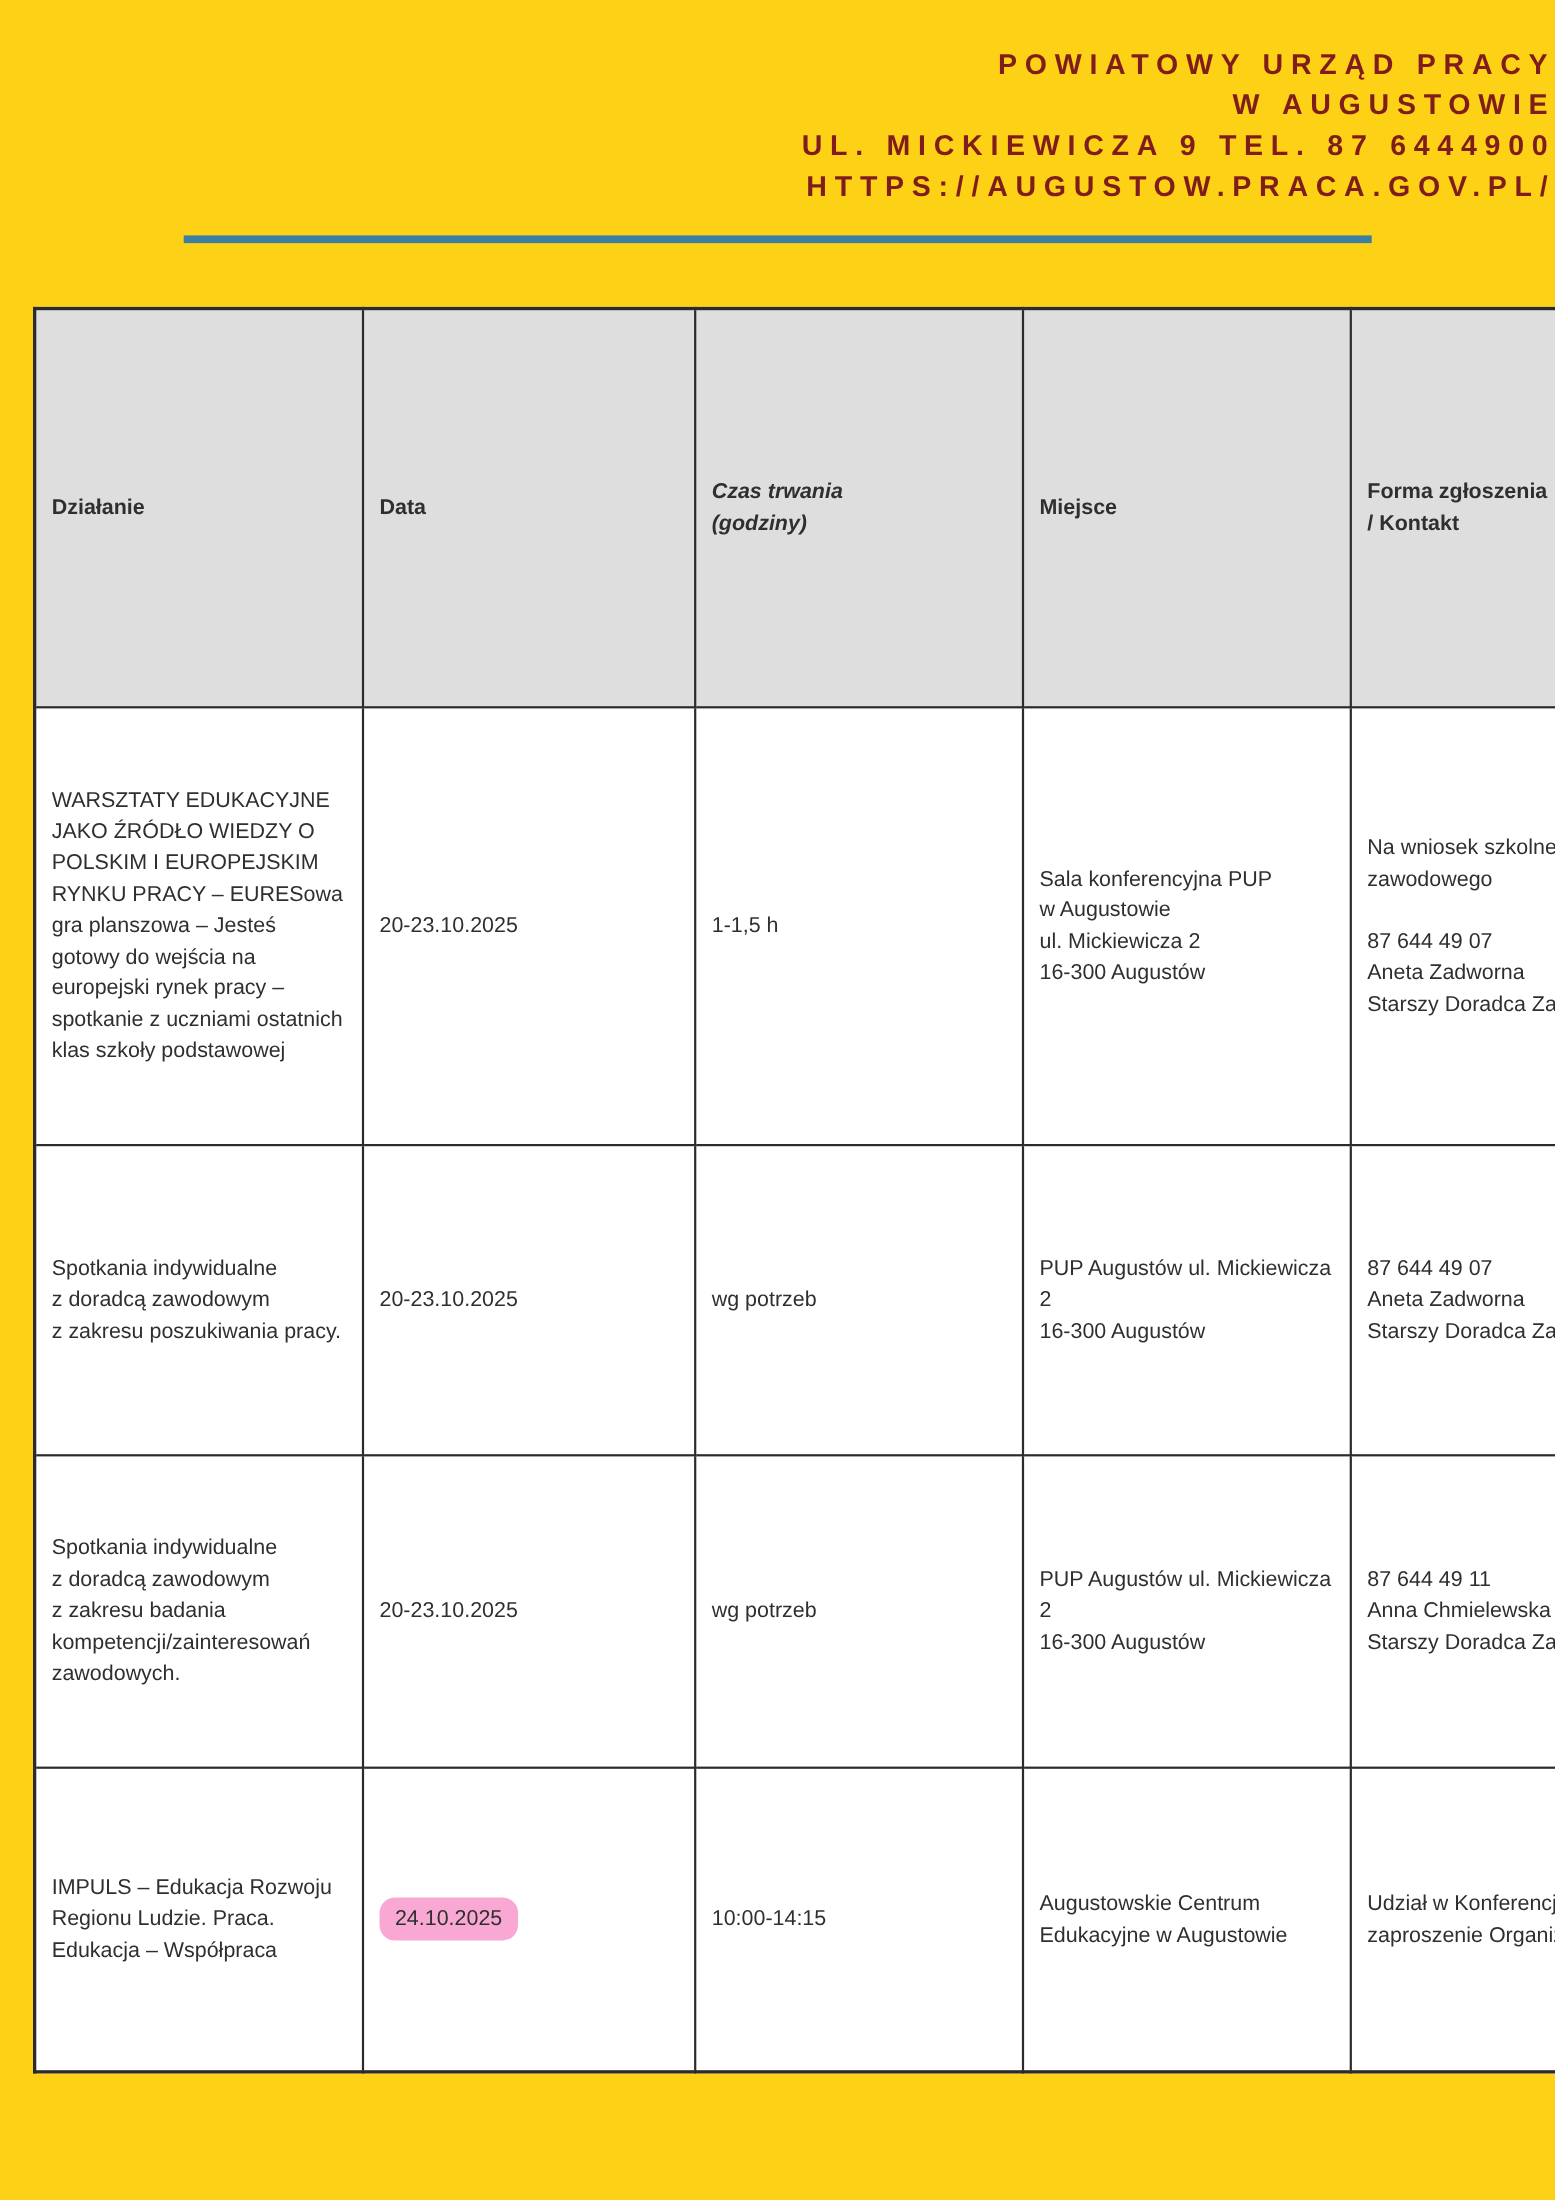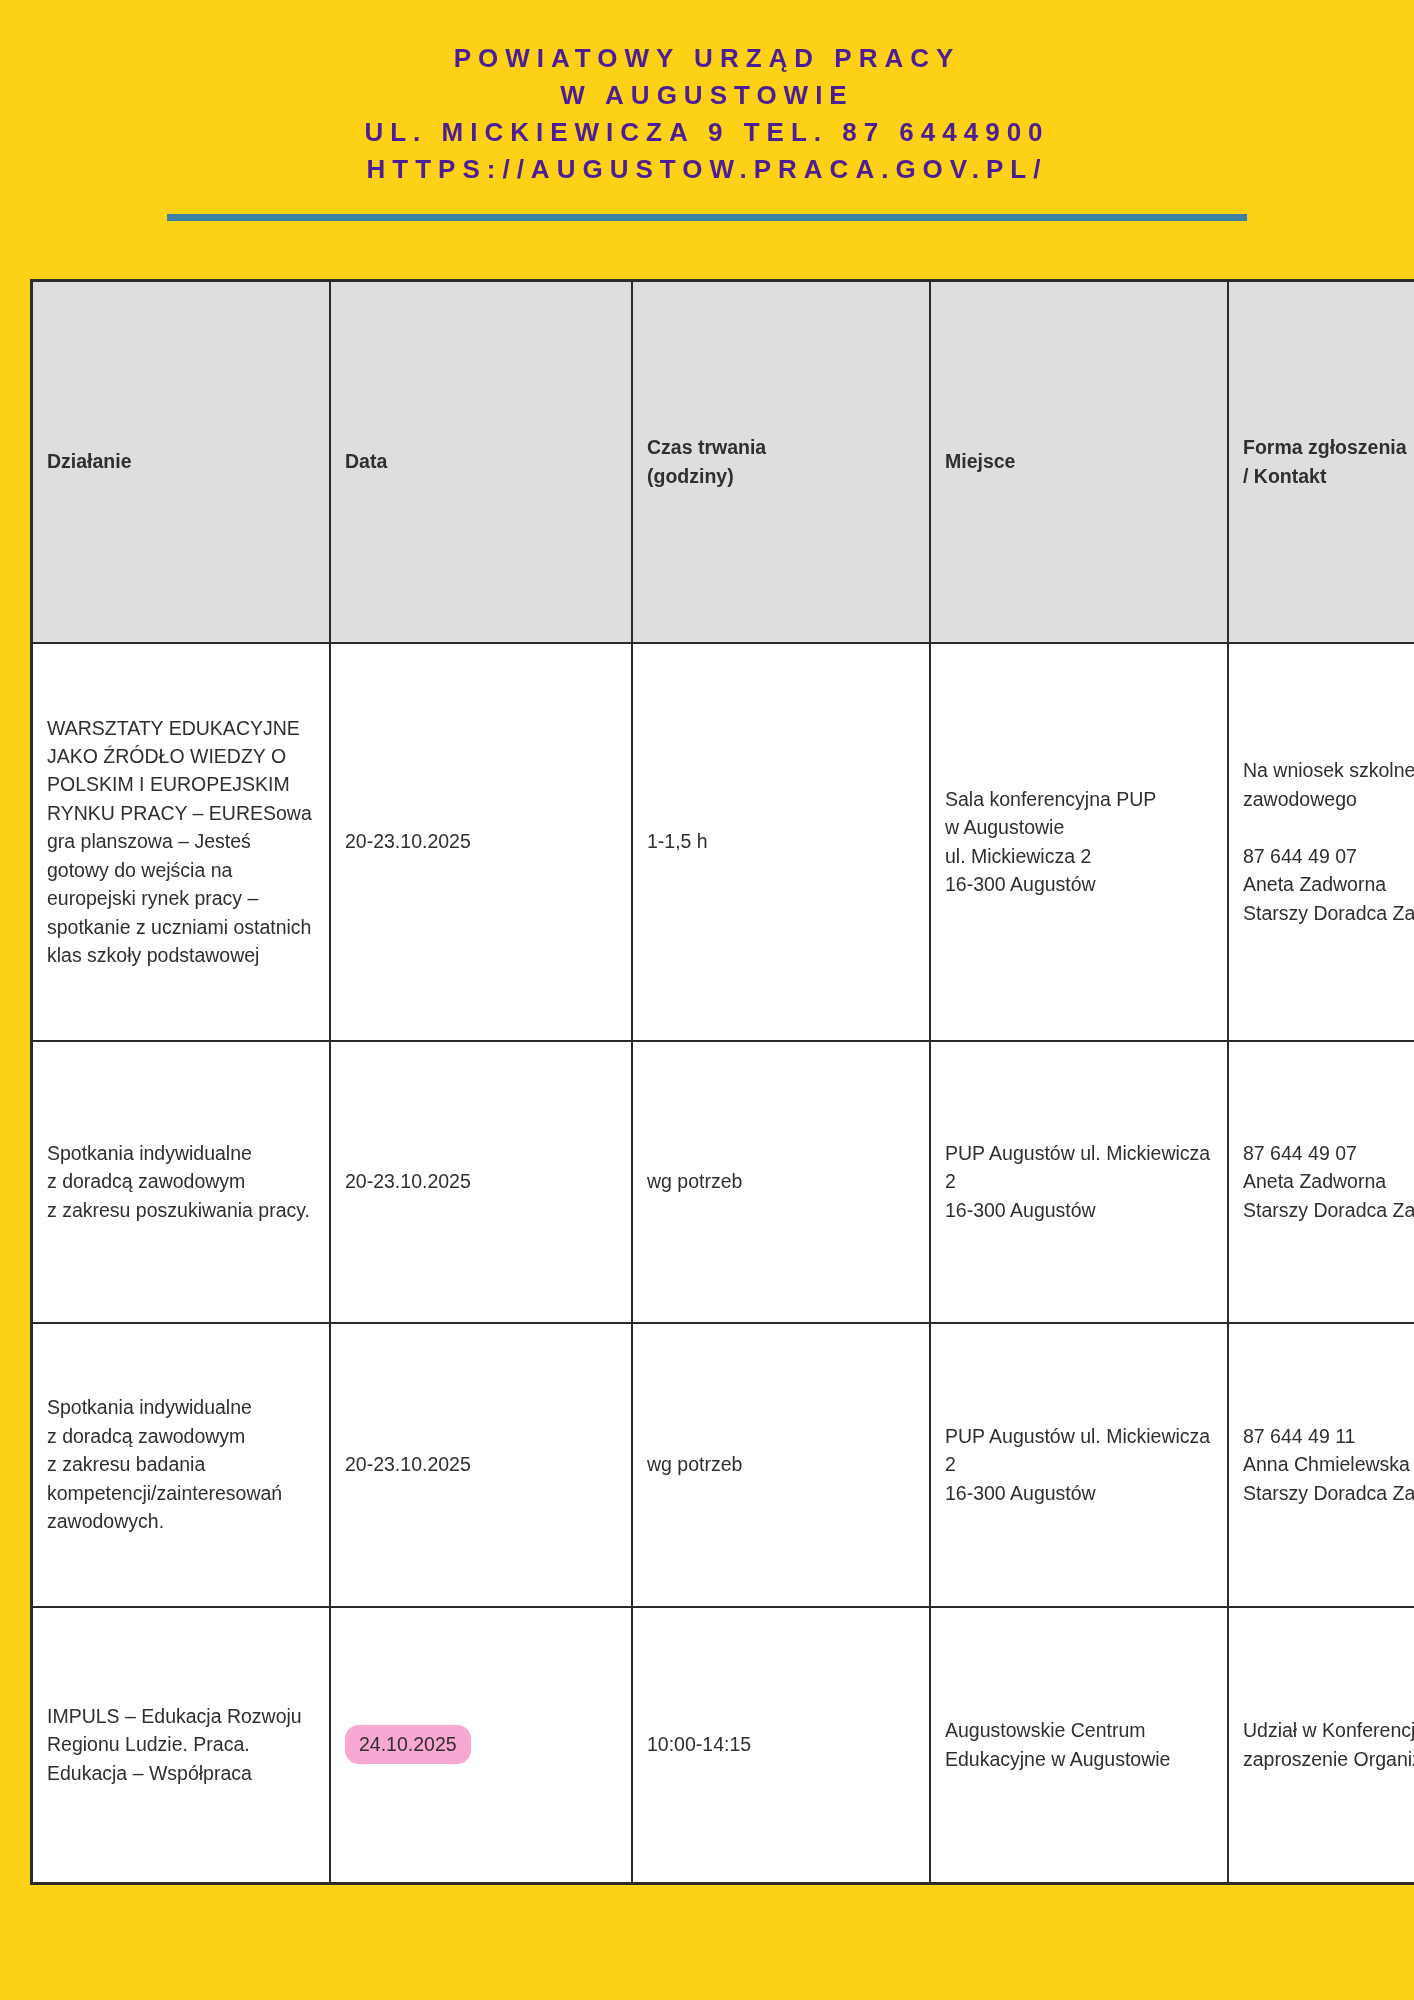"POWIATOWY URZĄD PRACY" .header-line { color: #4c1d95 -> #7f1d1d; text-align: none -> right }
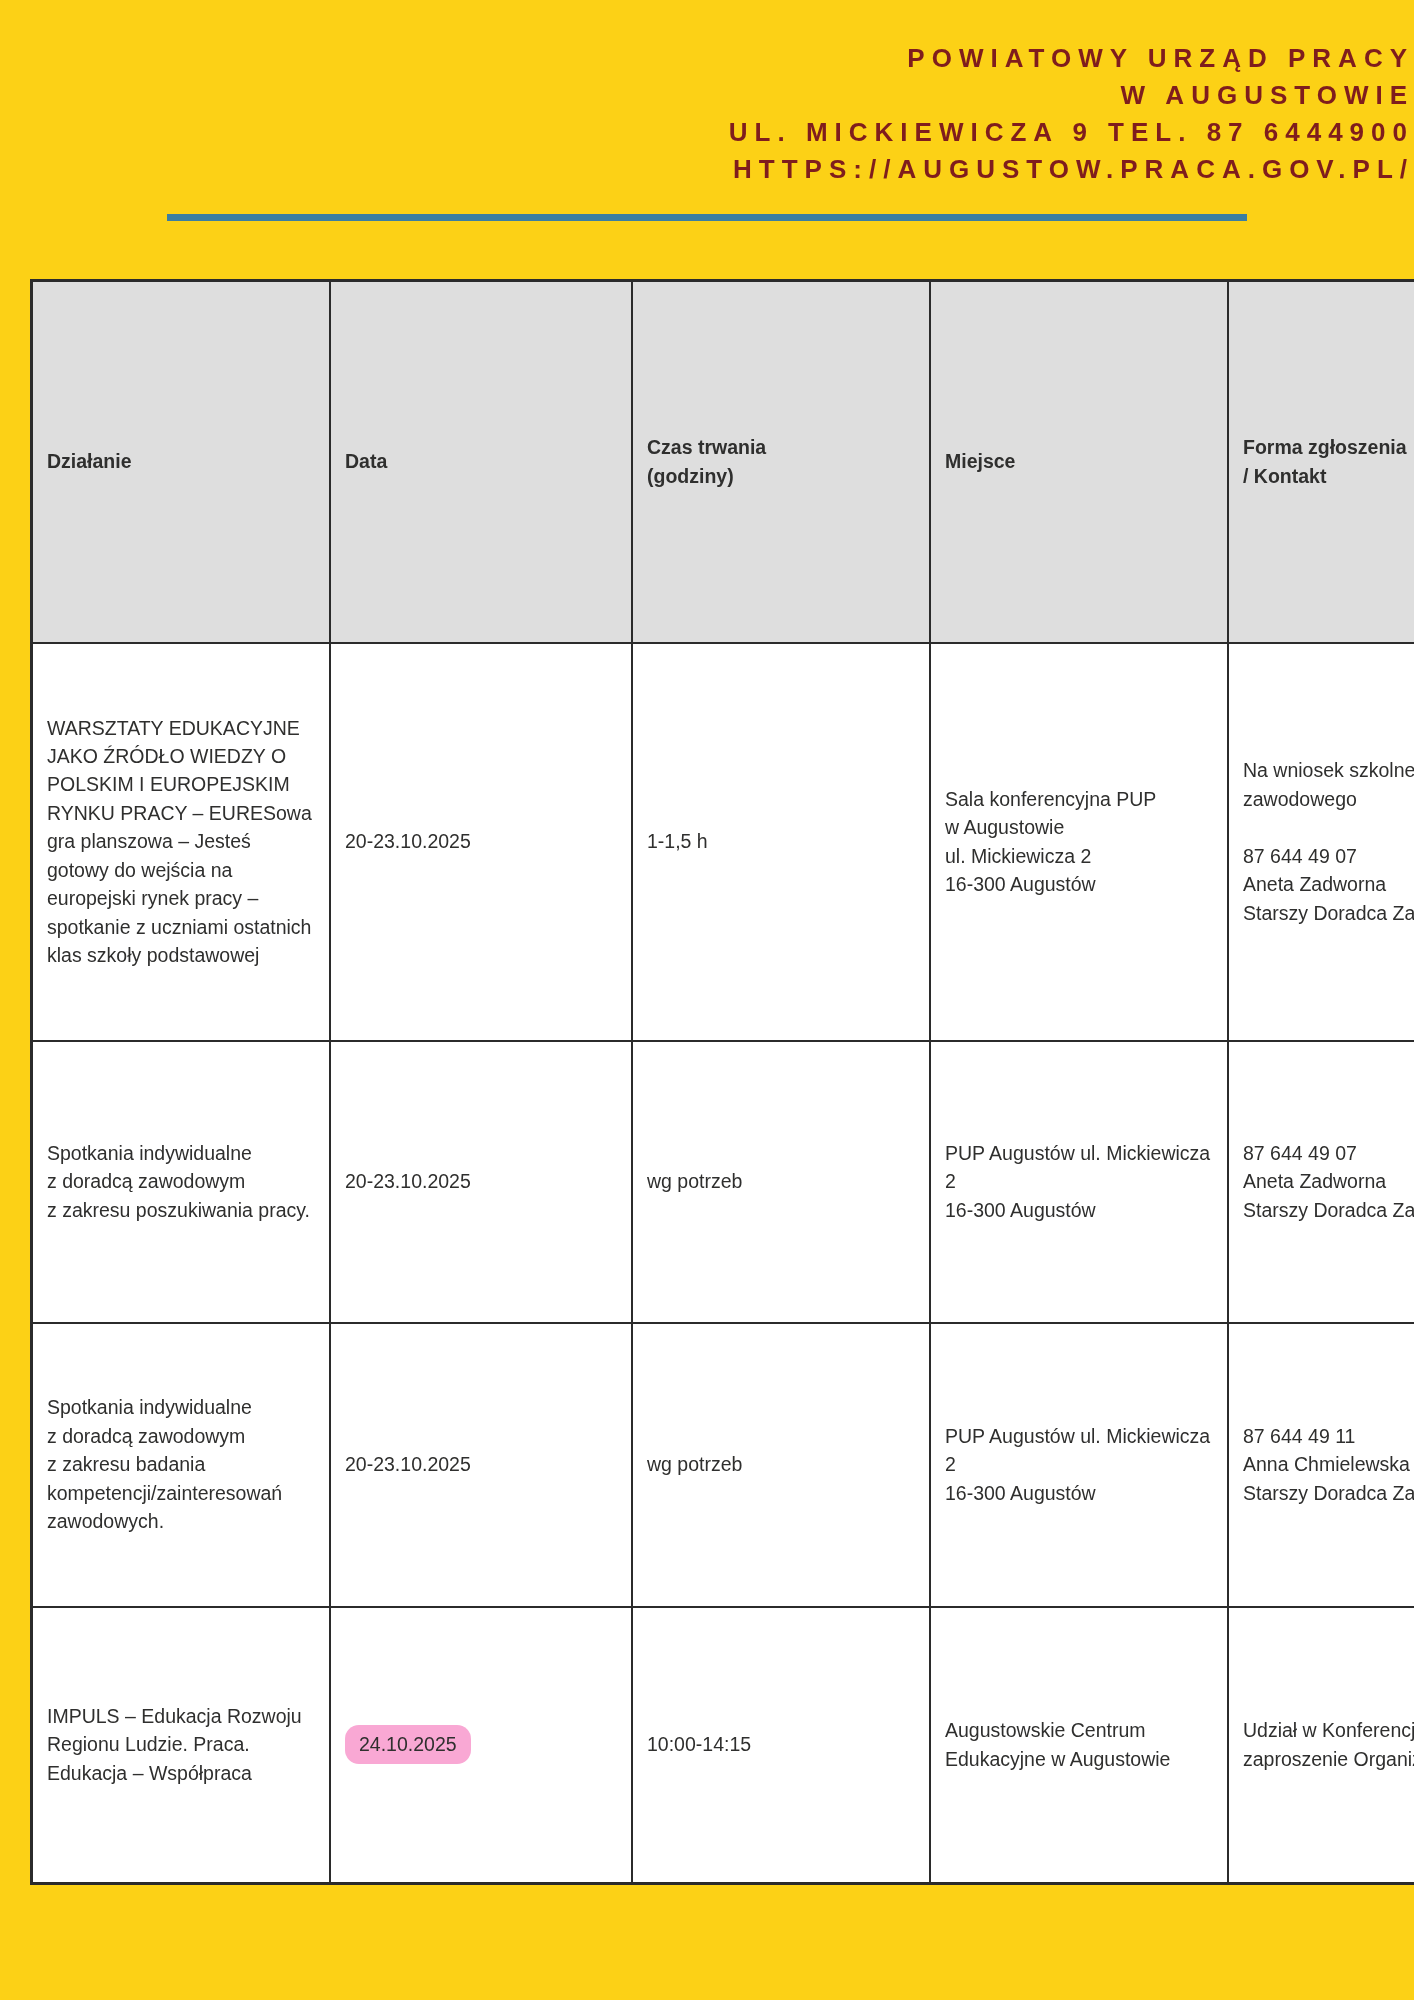"Czas trwania" .col-czas { font-style: none -> italic }
